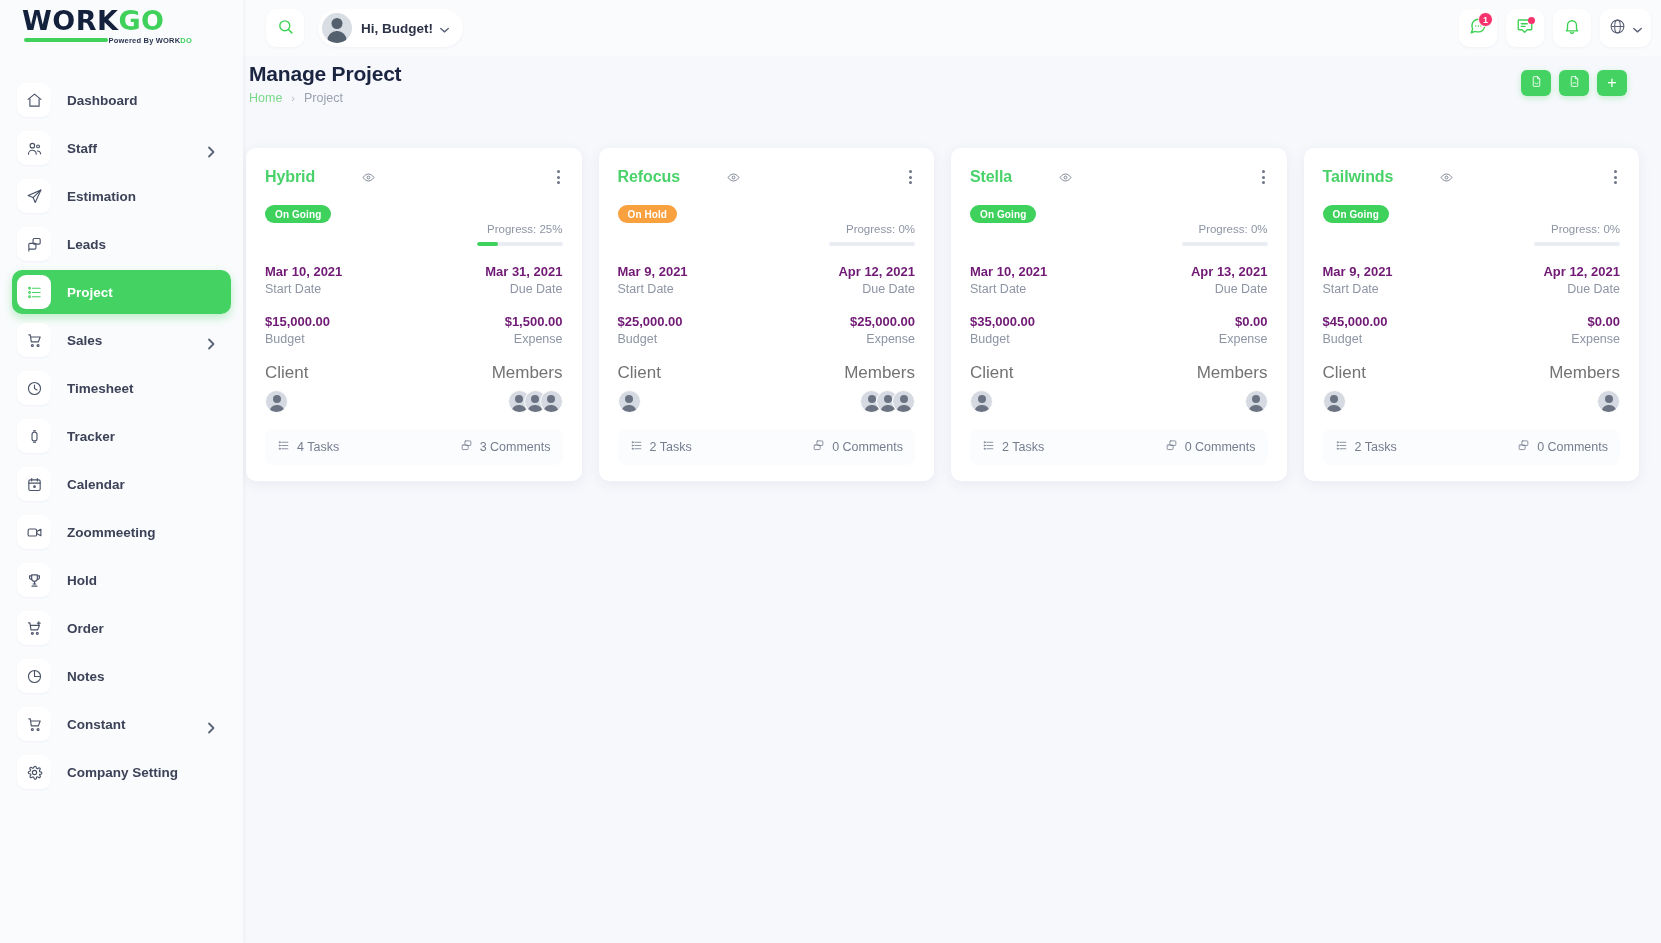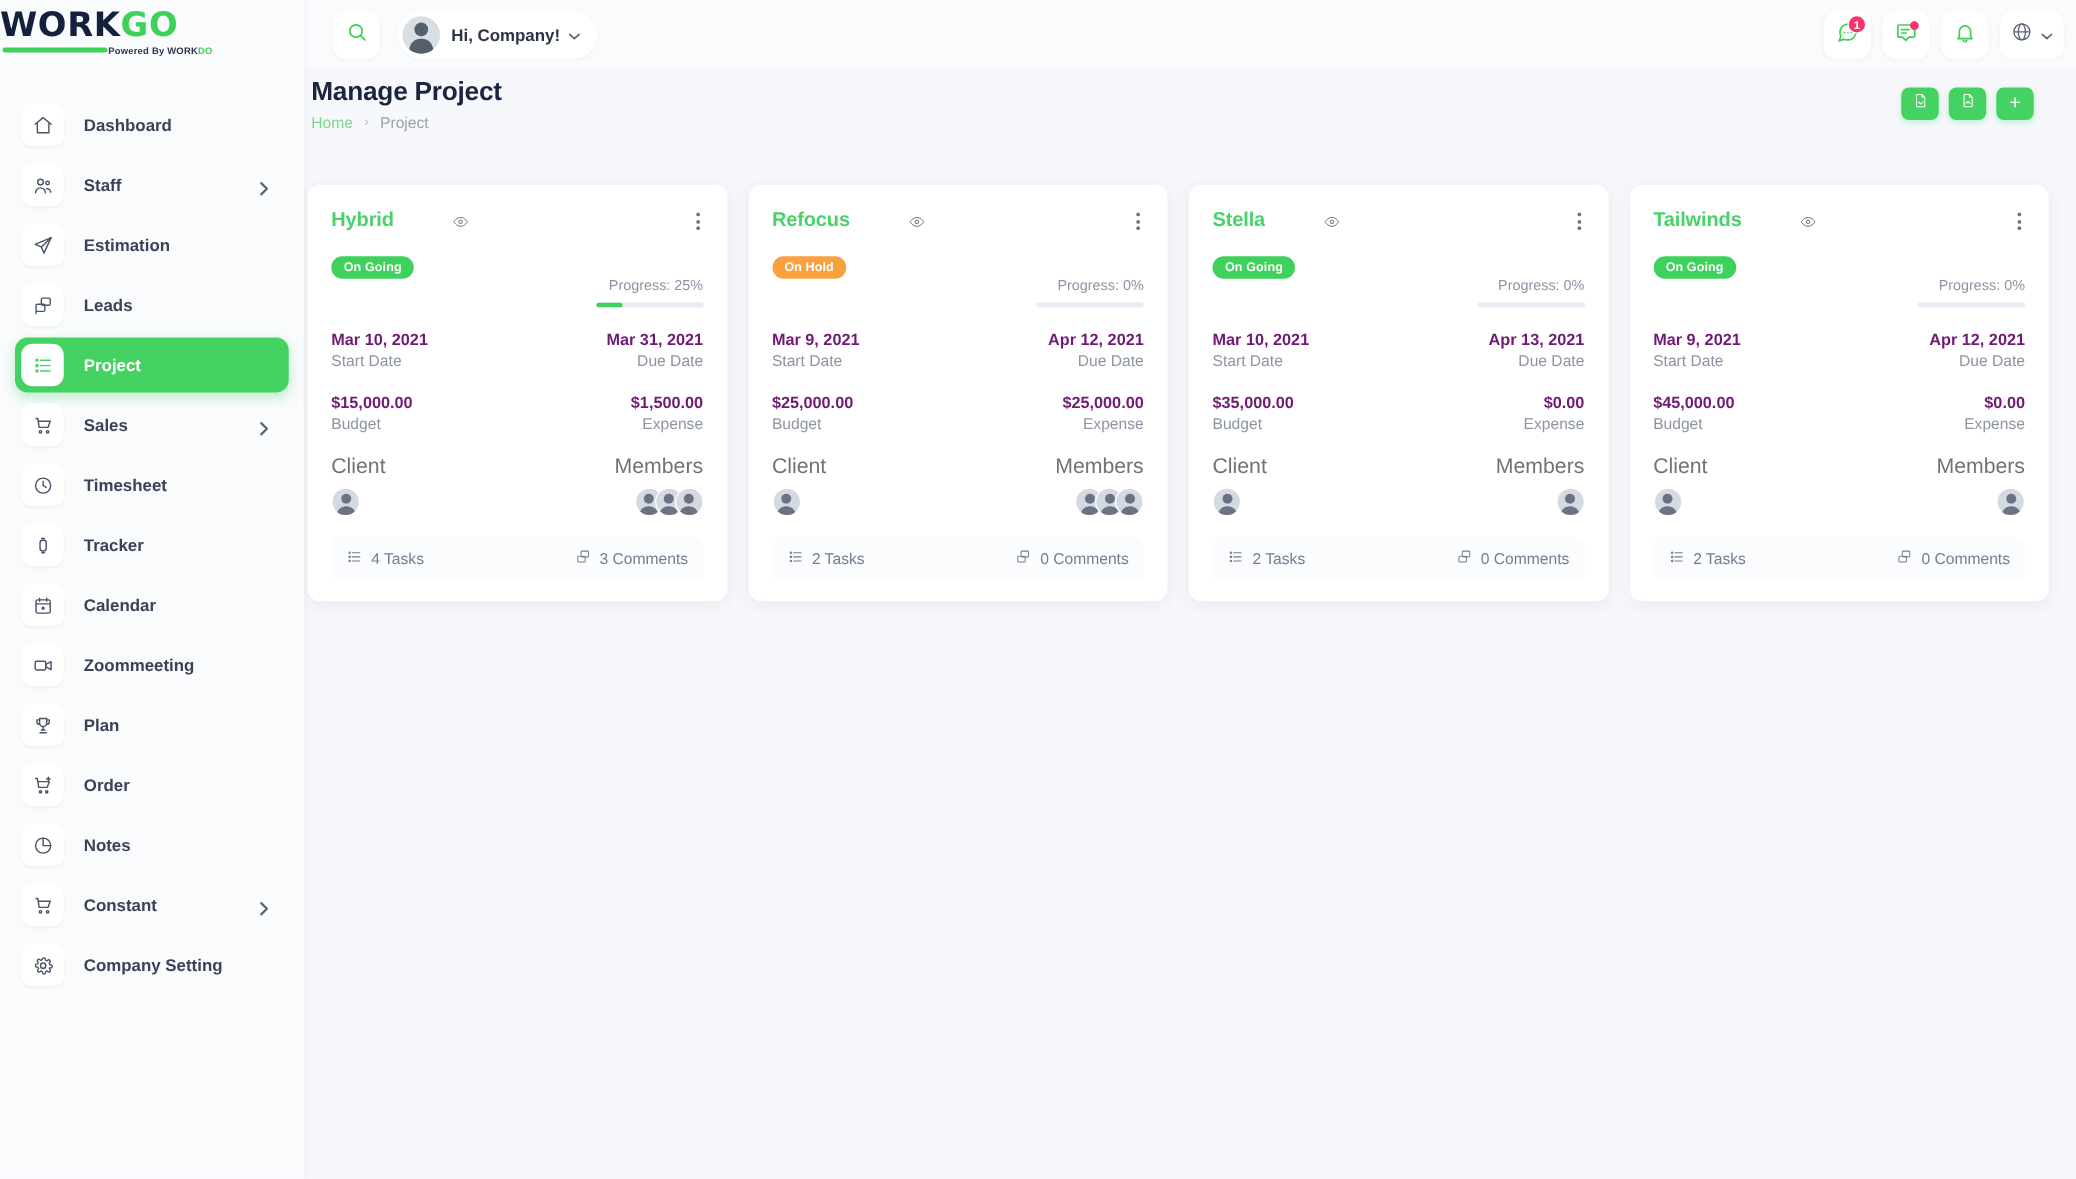"WORKGO" .logo-wrap { padding-left: none -> 22px }
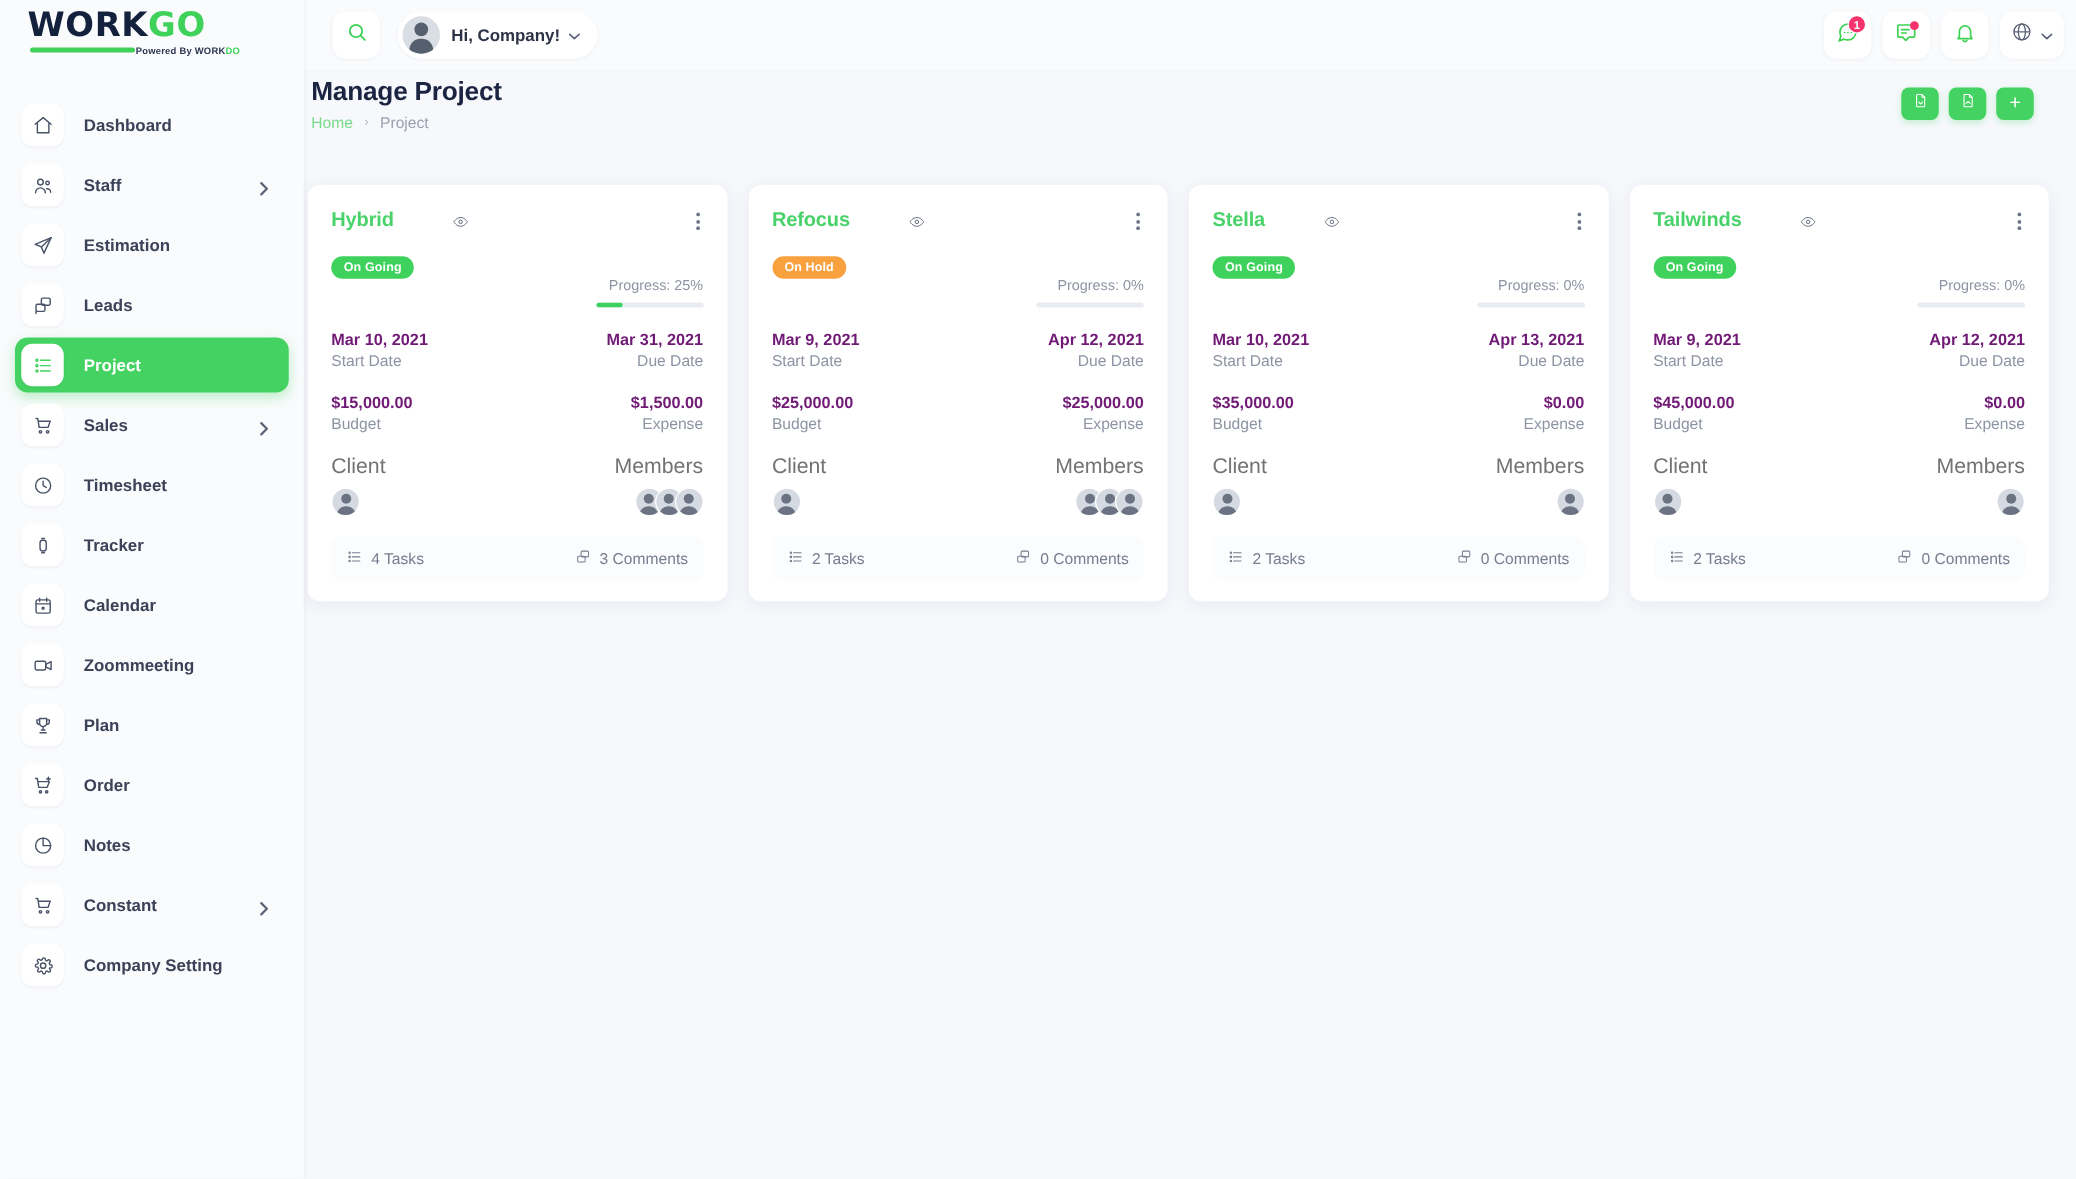"Hi, Company!" span.user-name { text: Company -> Budget }
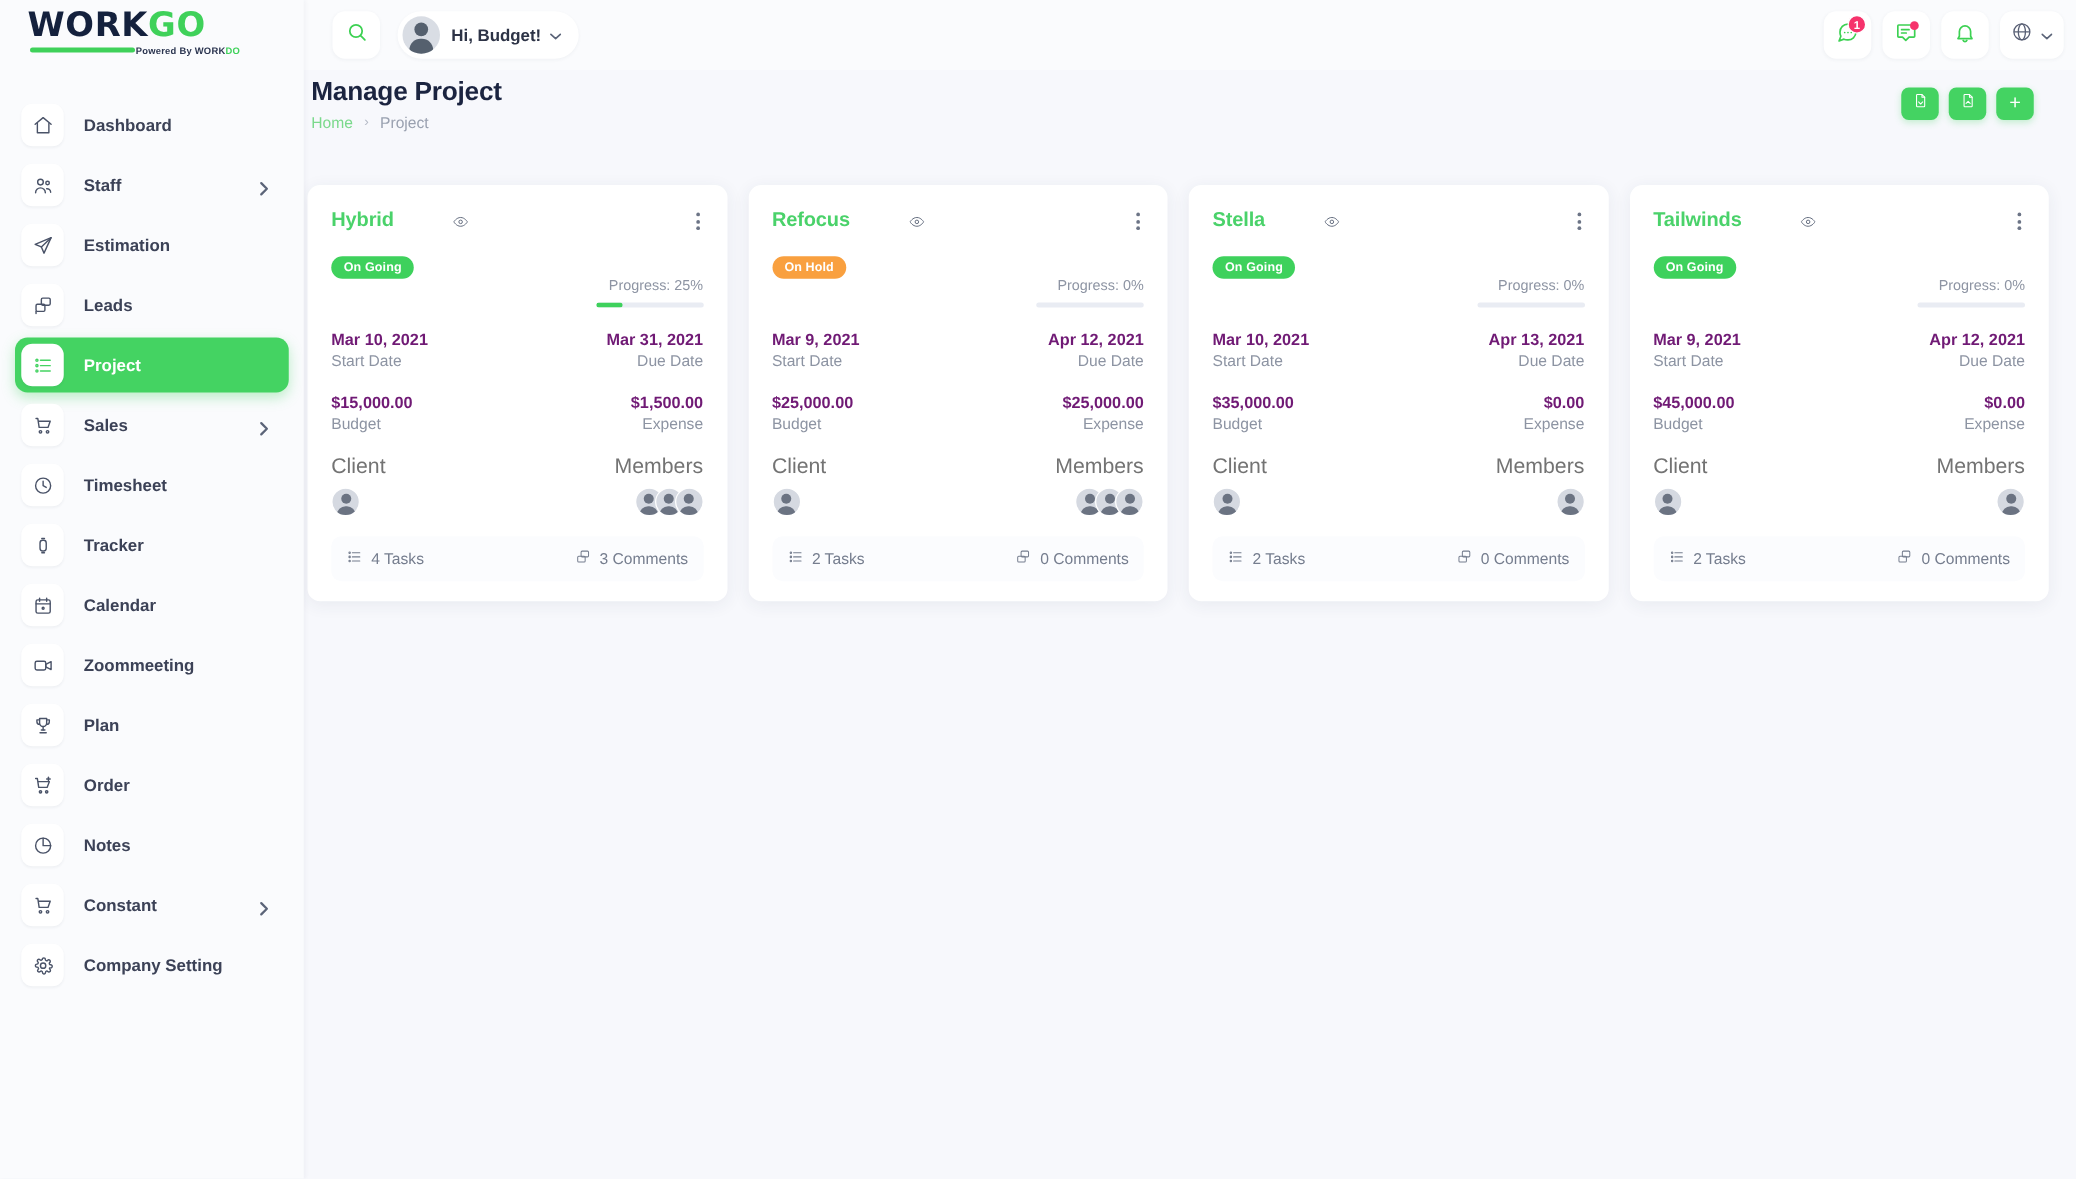"Plan" span.nav-label { text: Plan -> Hold }
